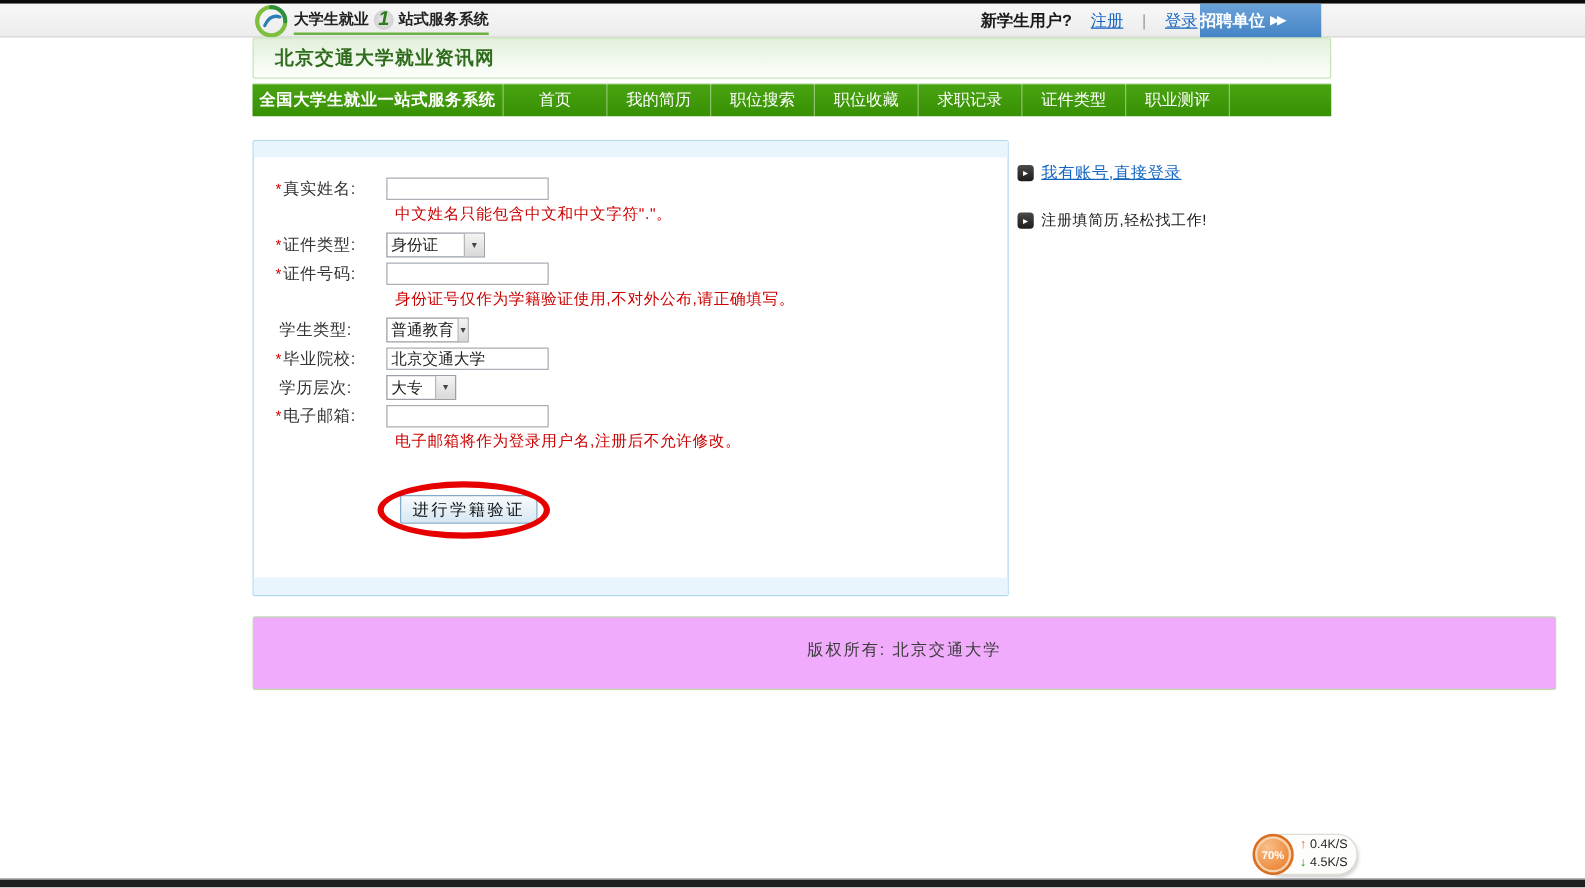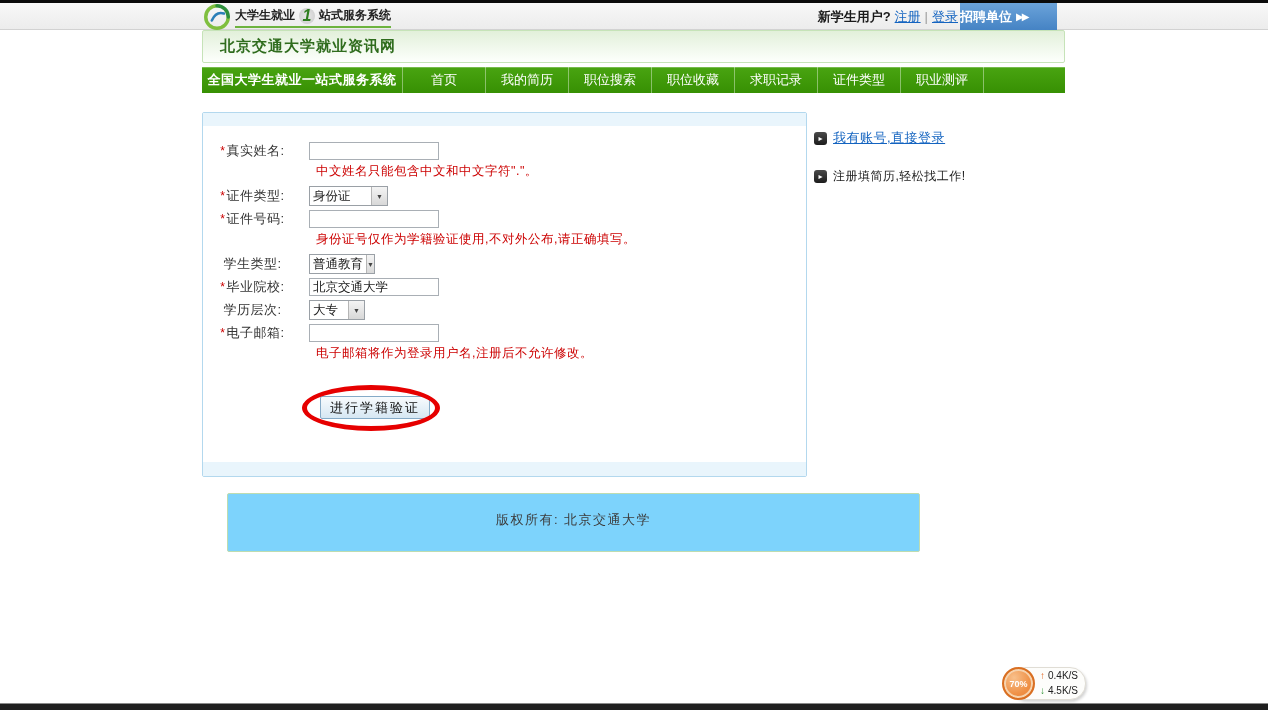"新学生用户?" .top-links { gap: 4px -> 15px }
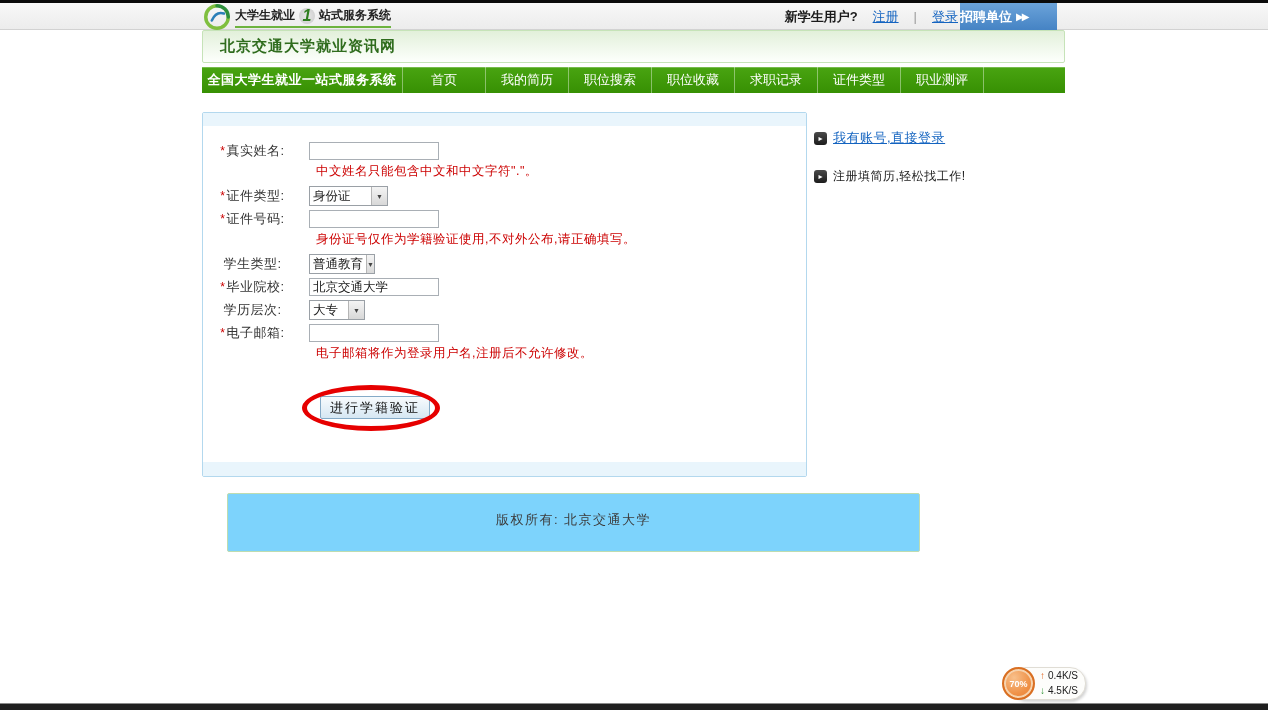"版权所有: 北京交通大学" .footer-box { background: #7dd3fc -> #f0abfc; margin-left: 25px -> none; width: 693px -> 1043px }
